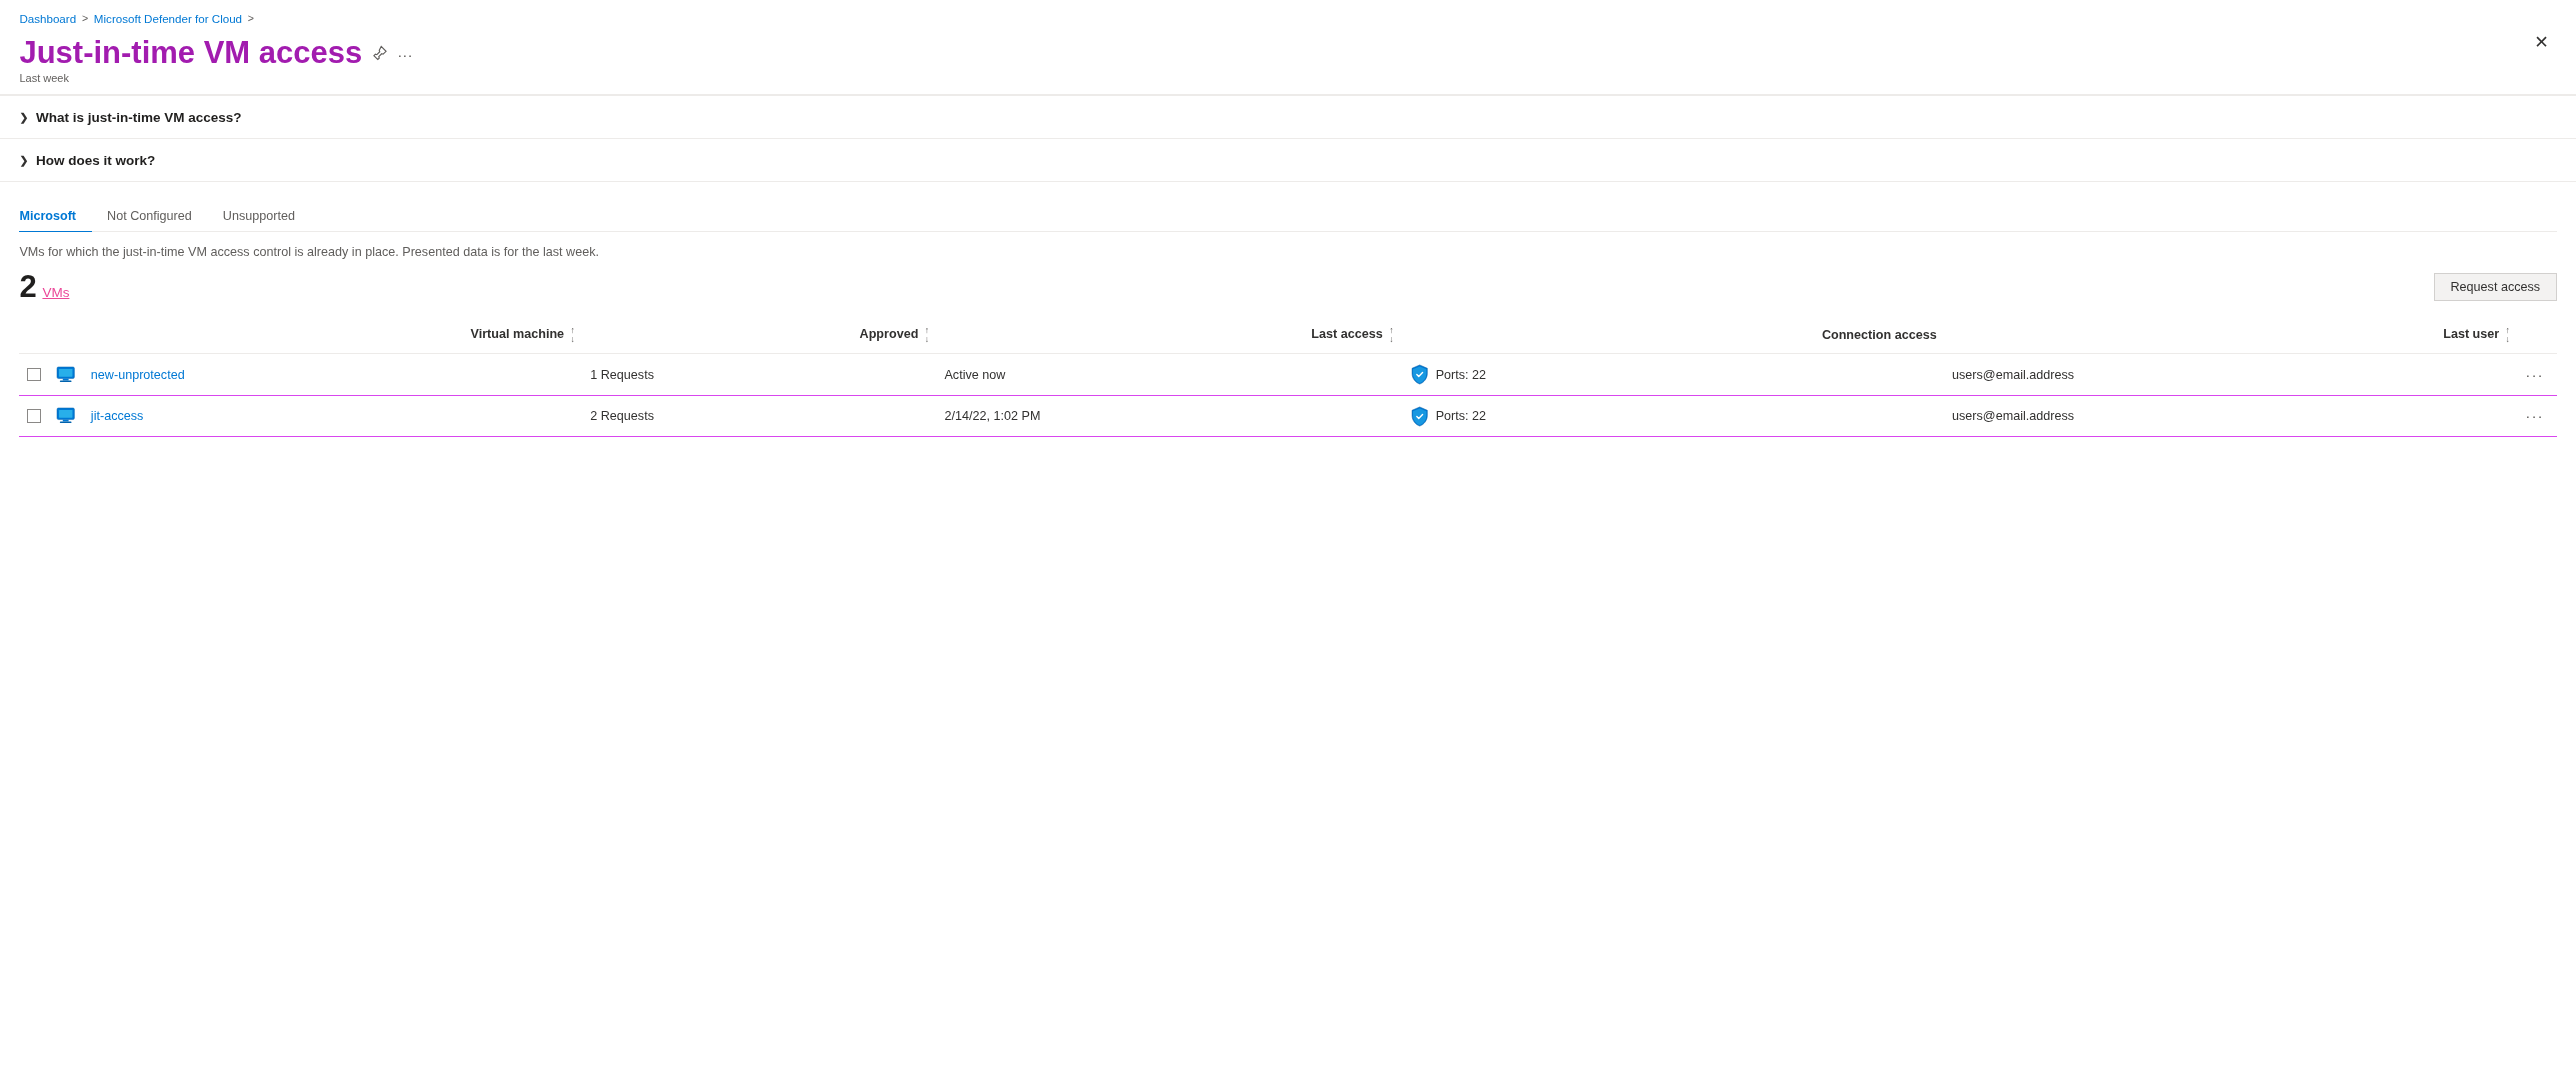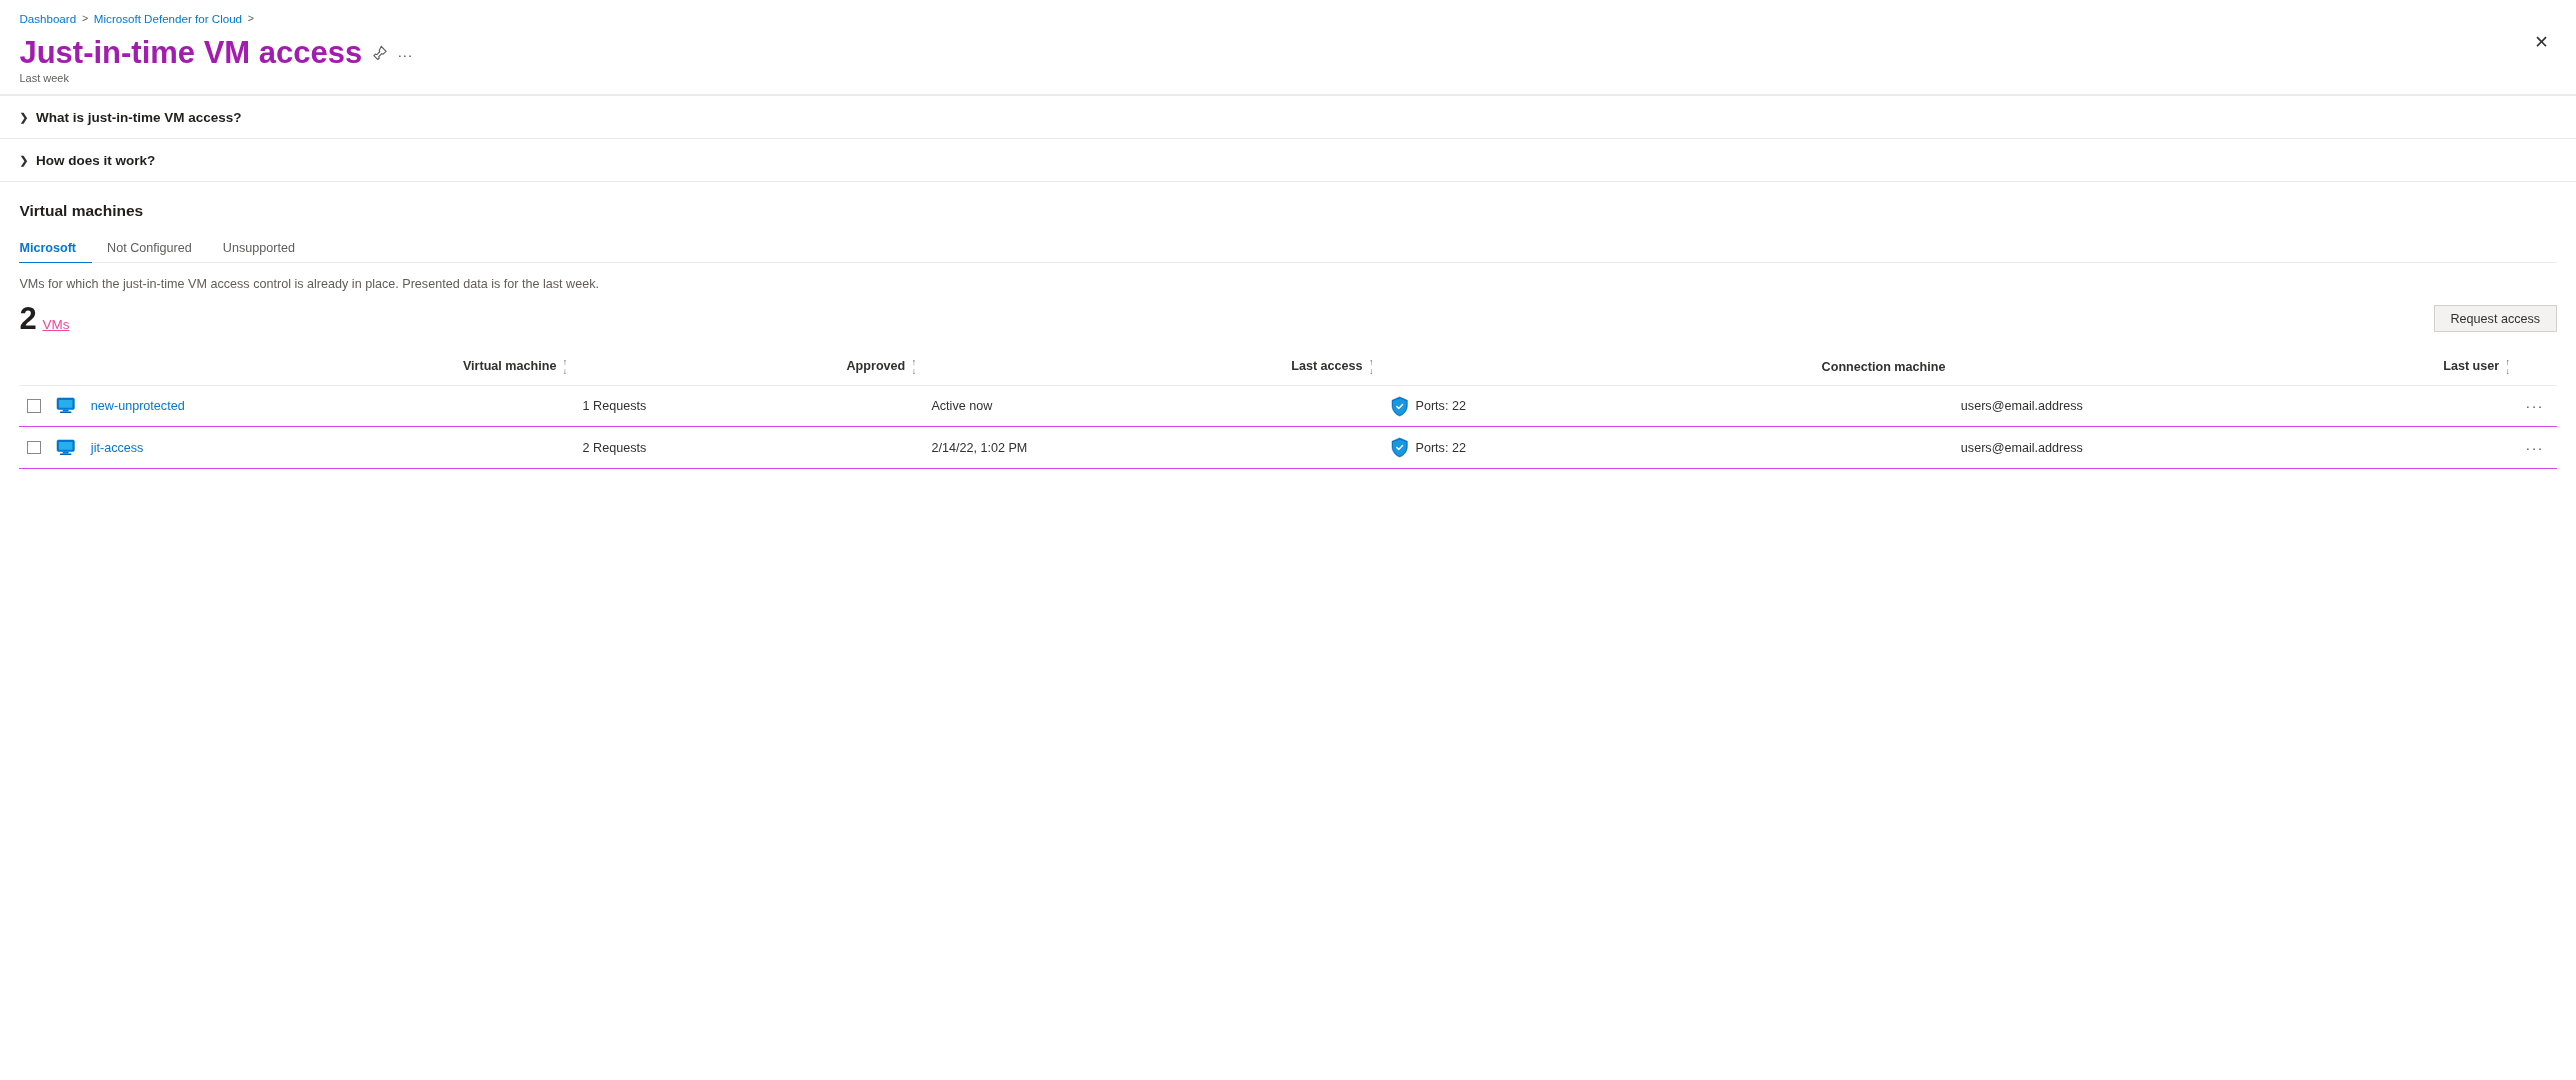"Virtual machines" div.vm-section-title { html: <div>Virtual machines</div> -> none }
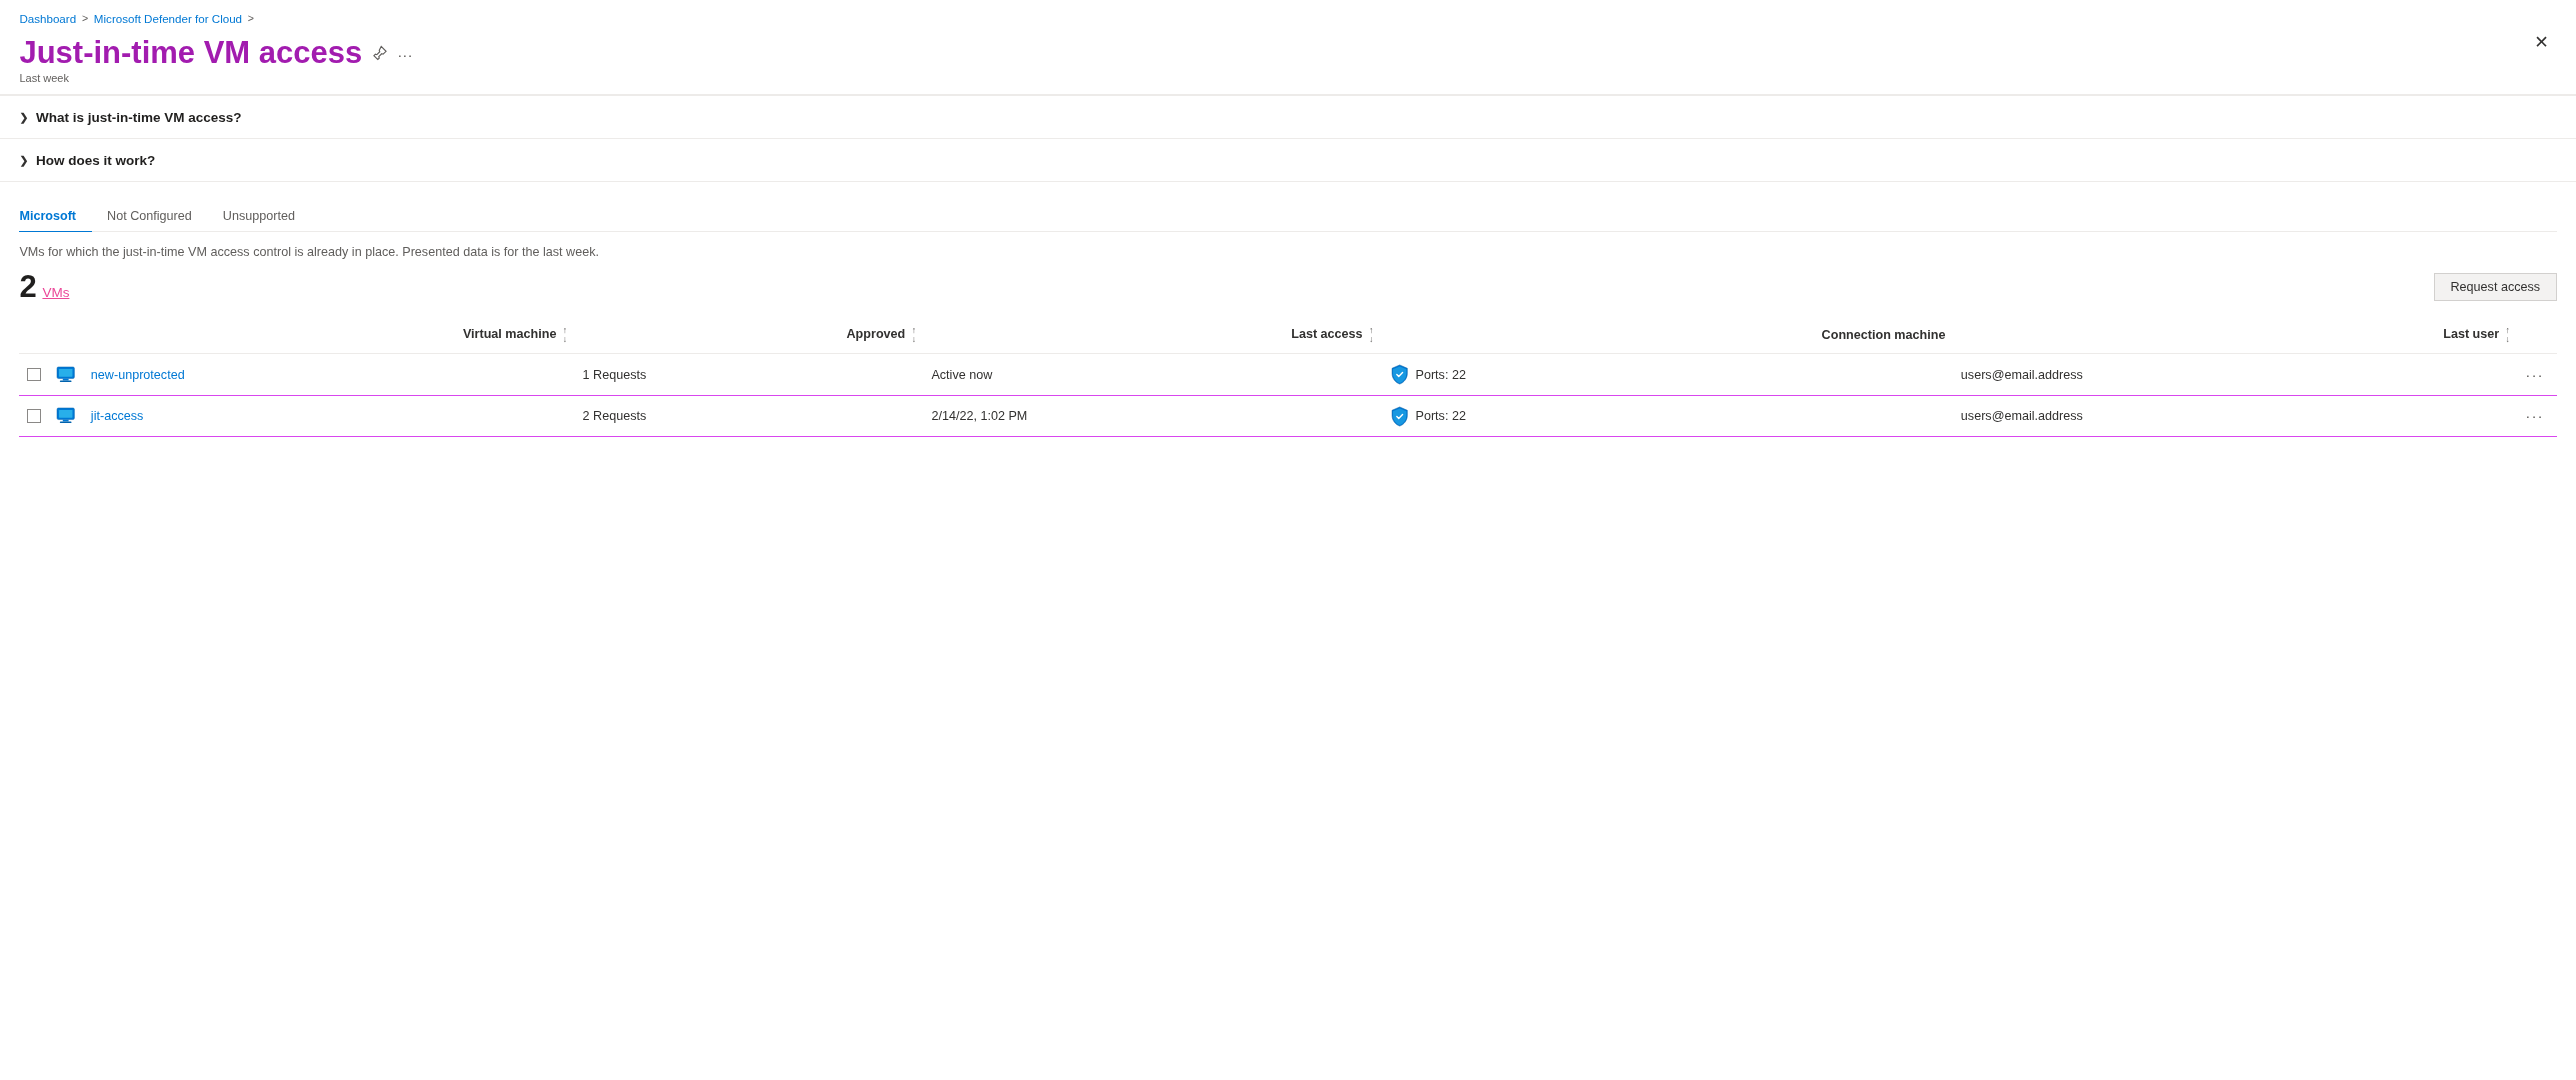"Connection machine" span { text: machine -> access }
